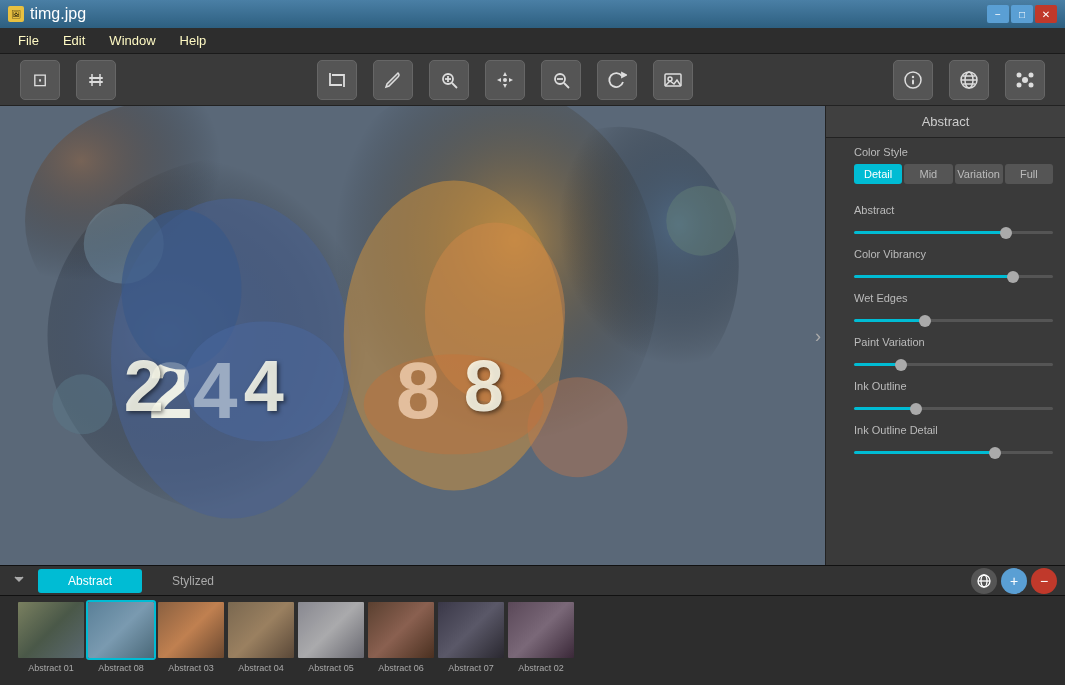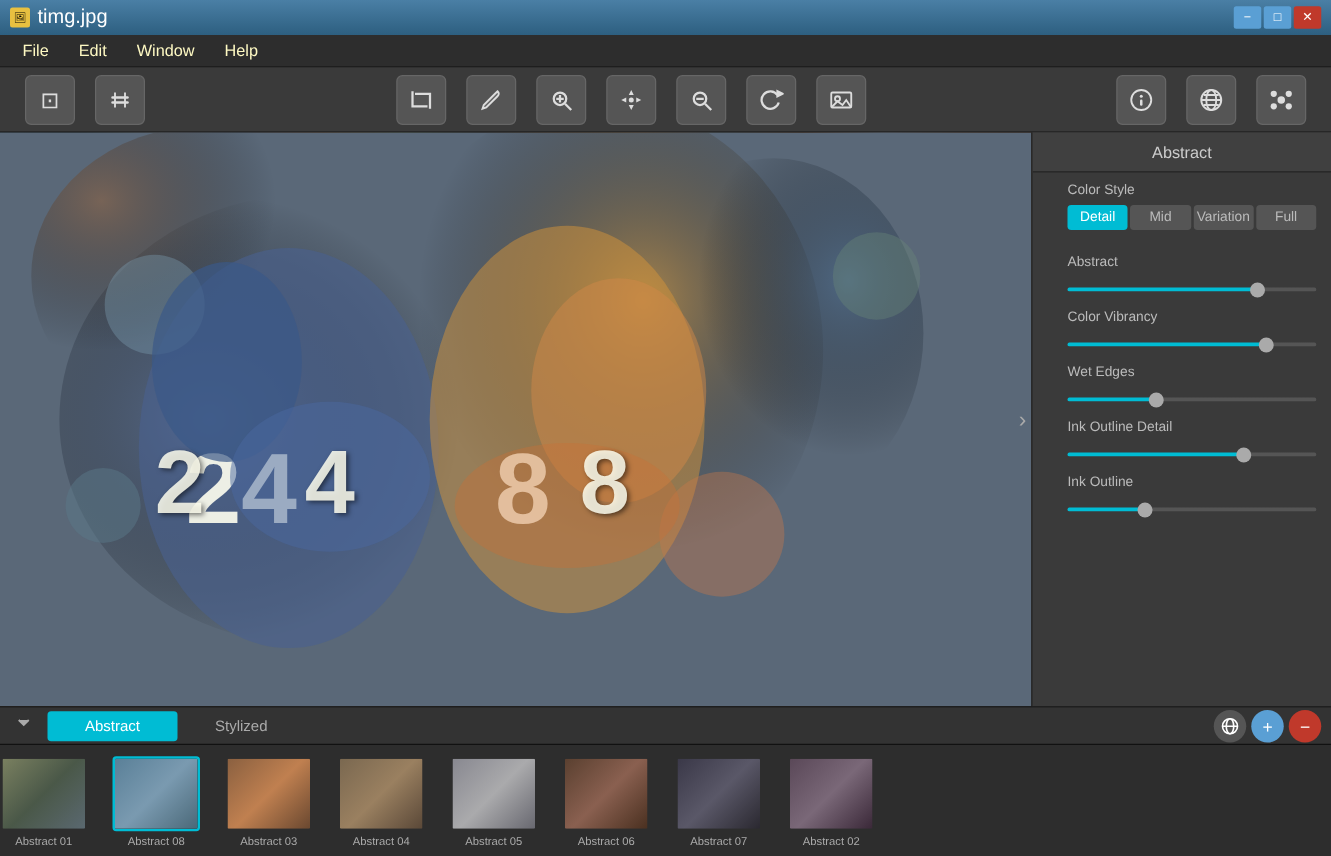"Paint Variation" div.slider-row { html: none -> <div> <div>Paint Variation</div> <div> <input> </div> </div> }
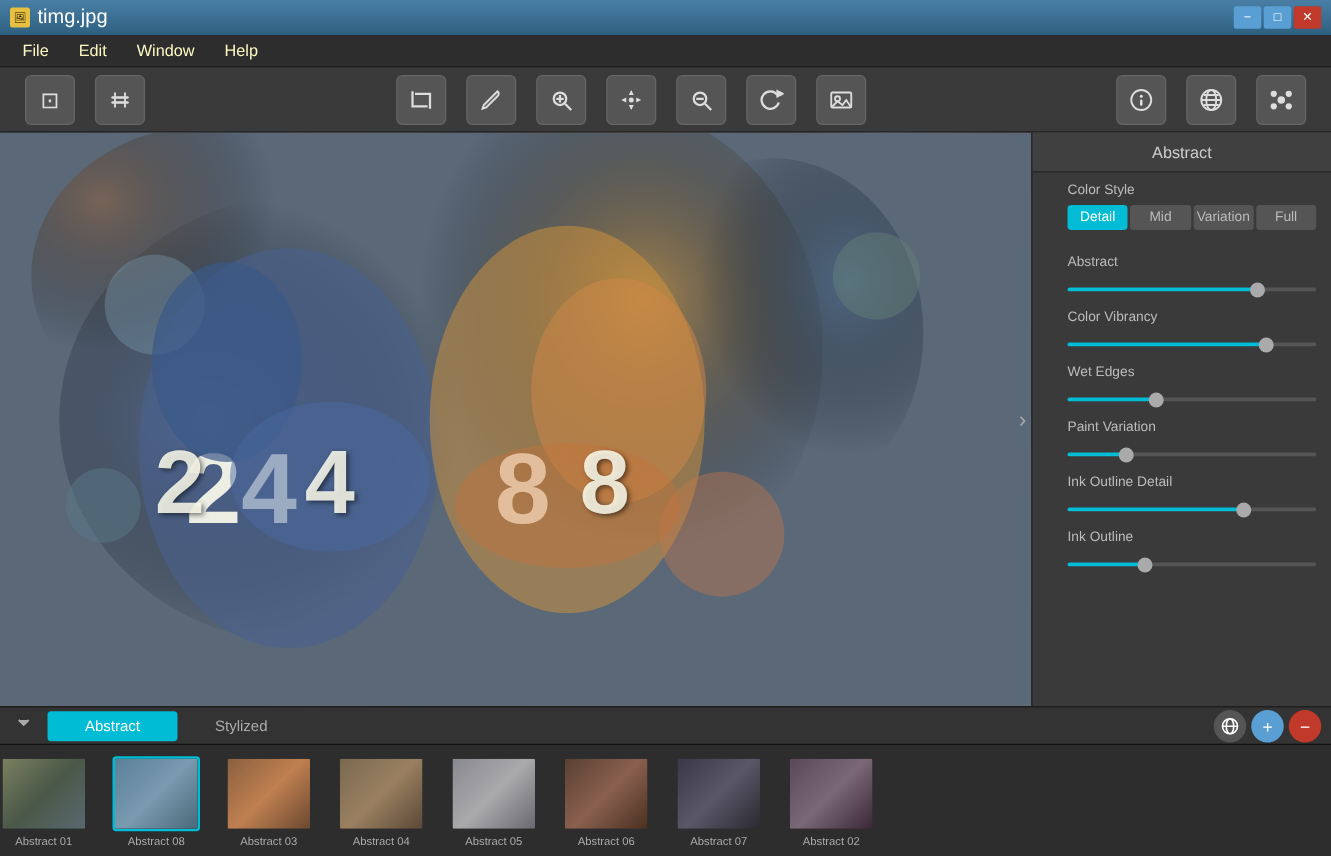"Ink Outline Detail" div.slider-row { order: before "Ink Outline" -> after "Ink Outline" }
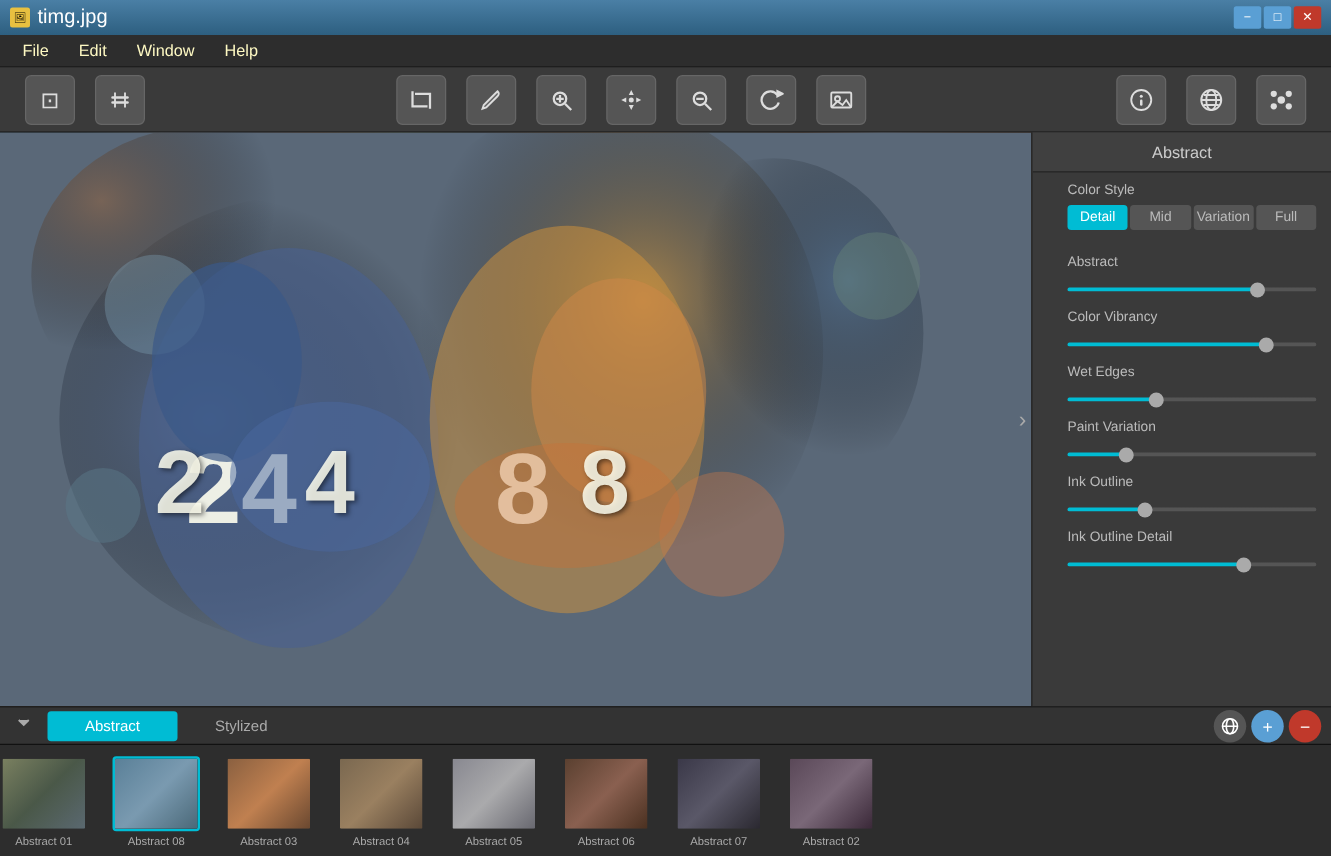"Abstract 01" .thumbnail-strip { align-items: center -> flex-start; gap: 20px -> 0; padding: 4px 0 -> 4px 16px }
